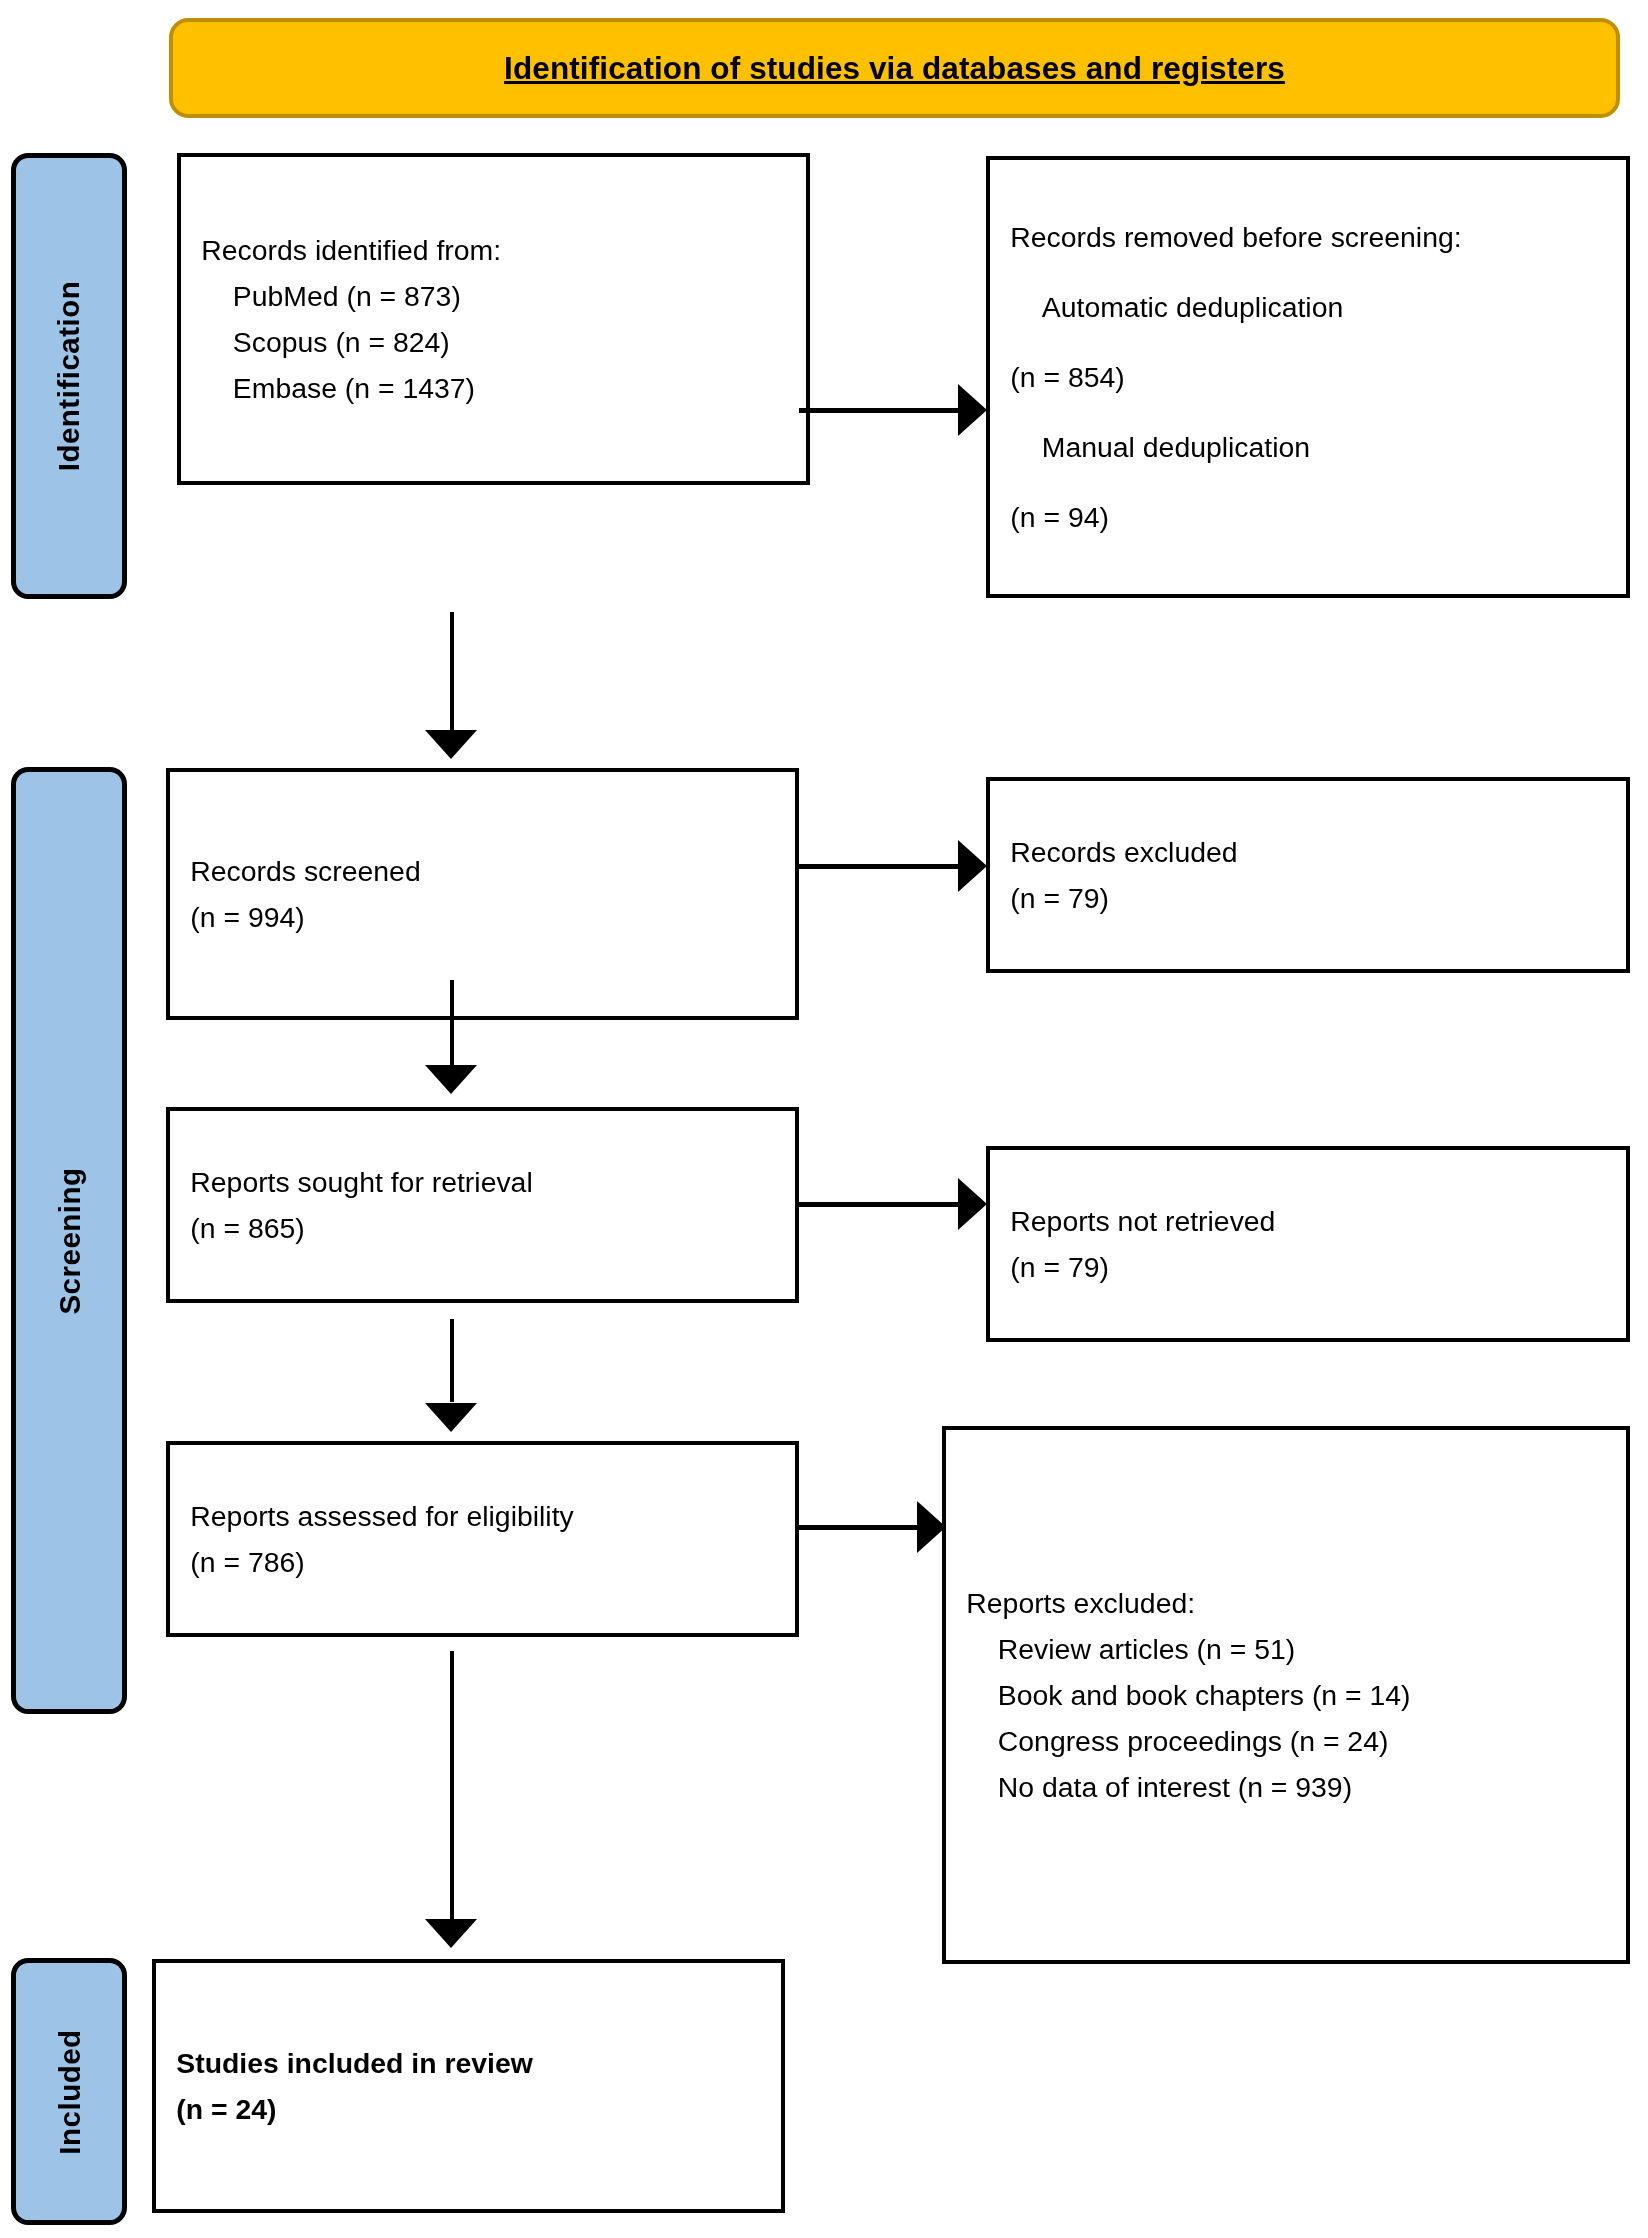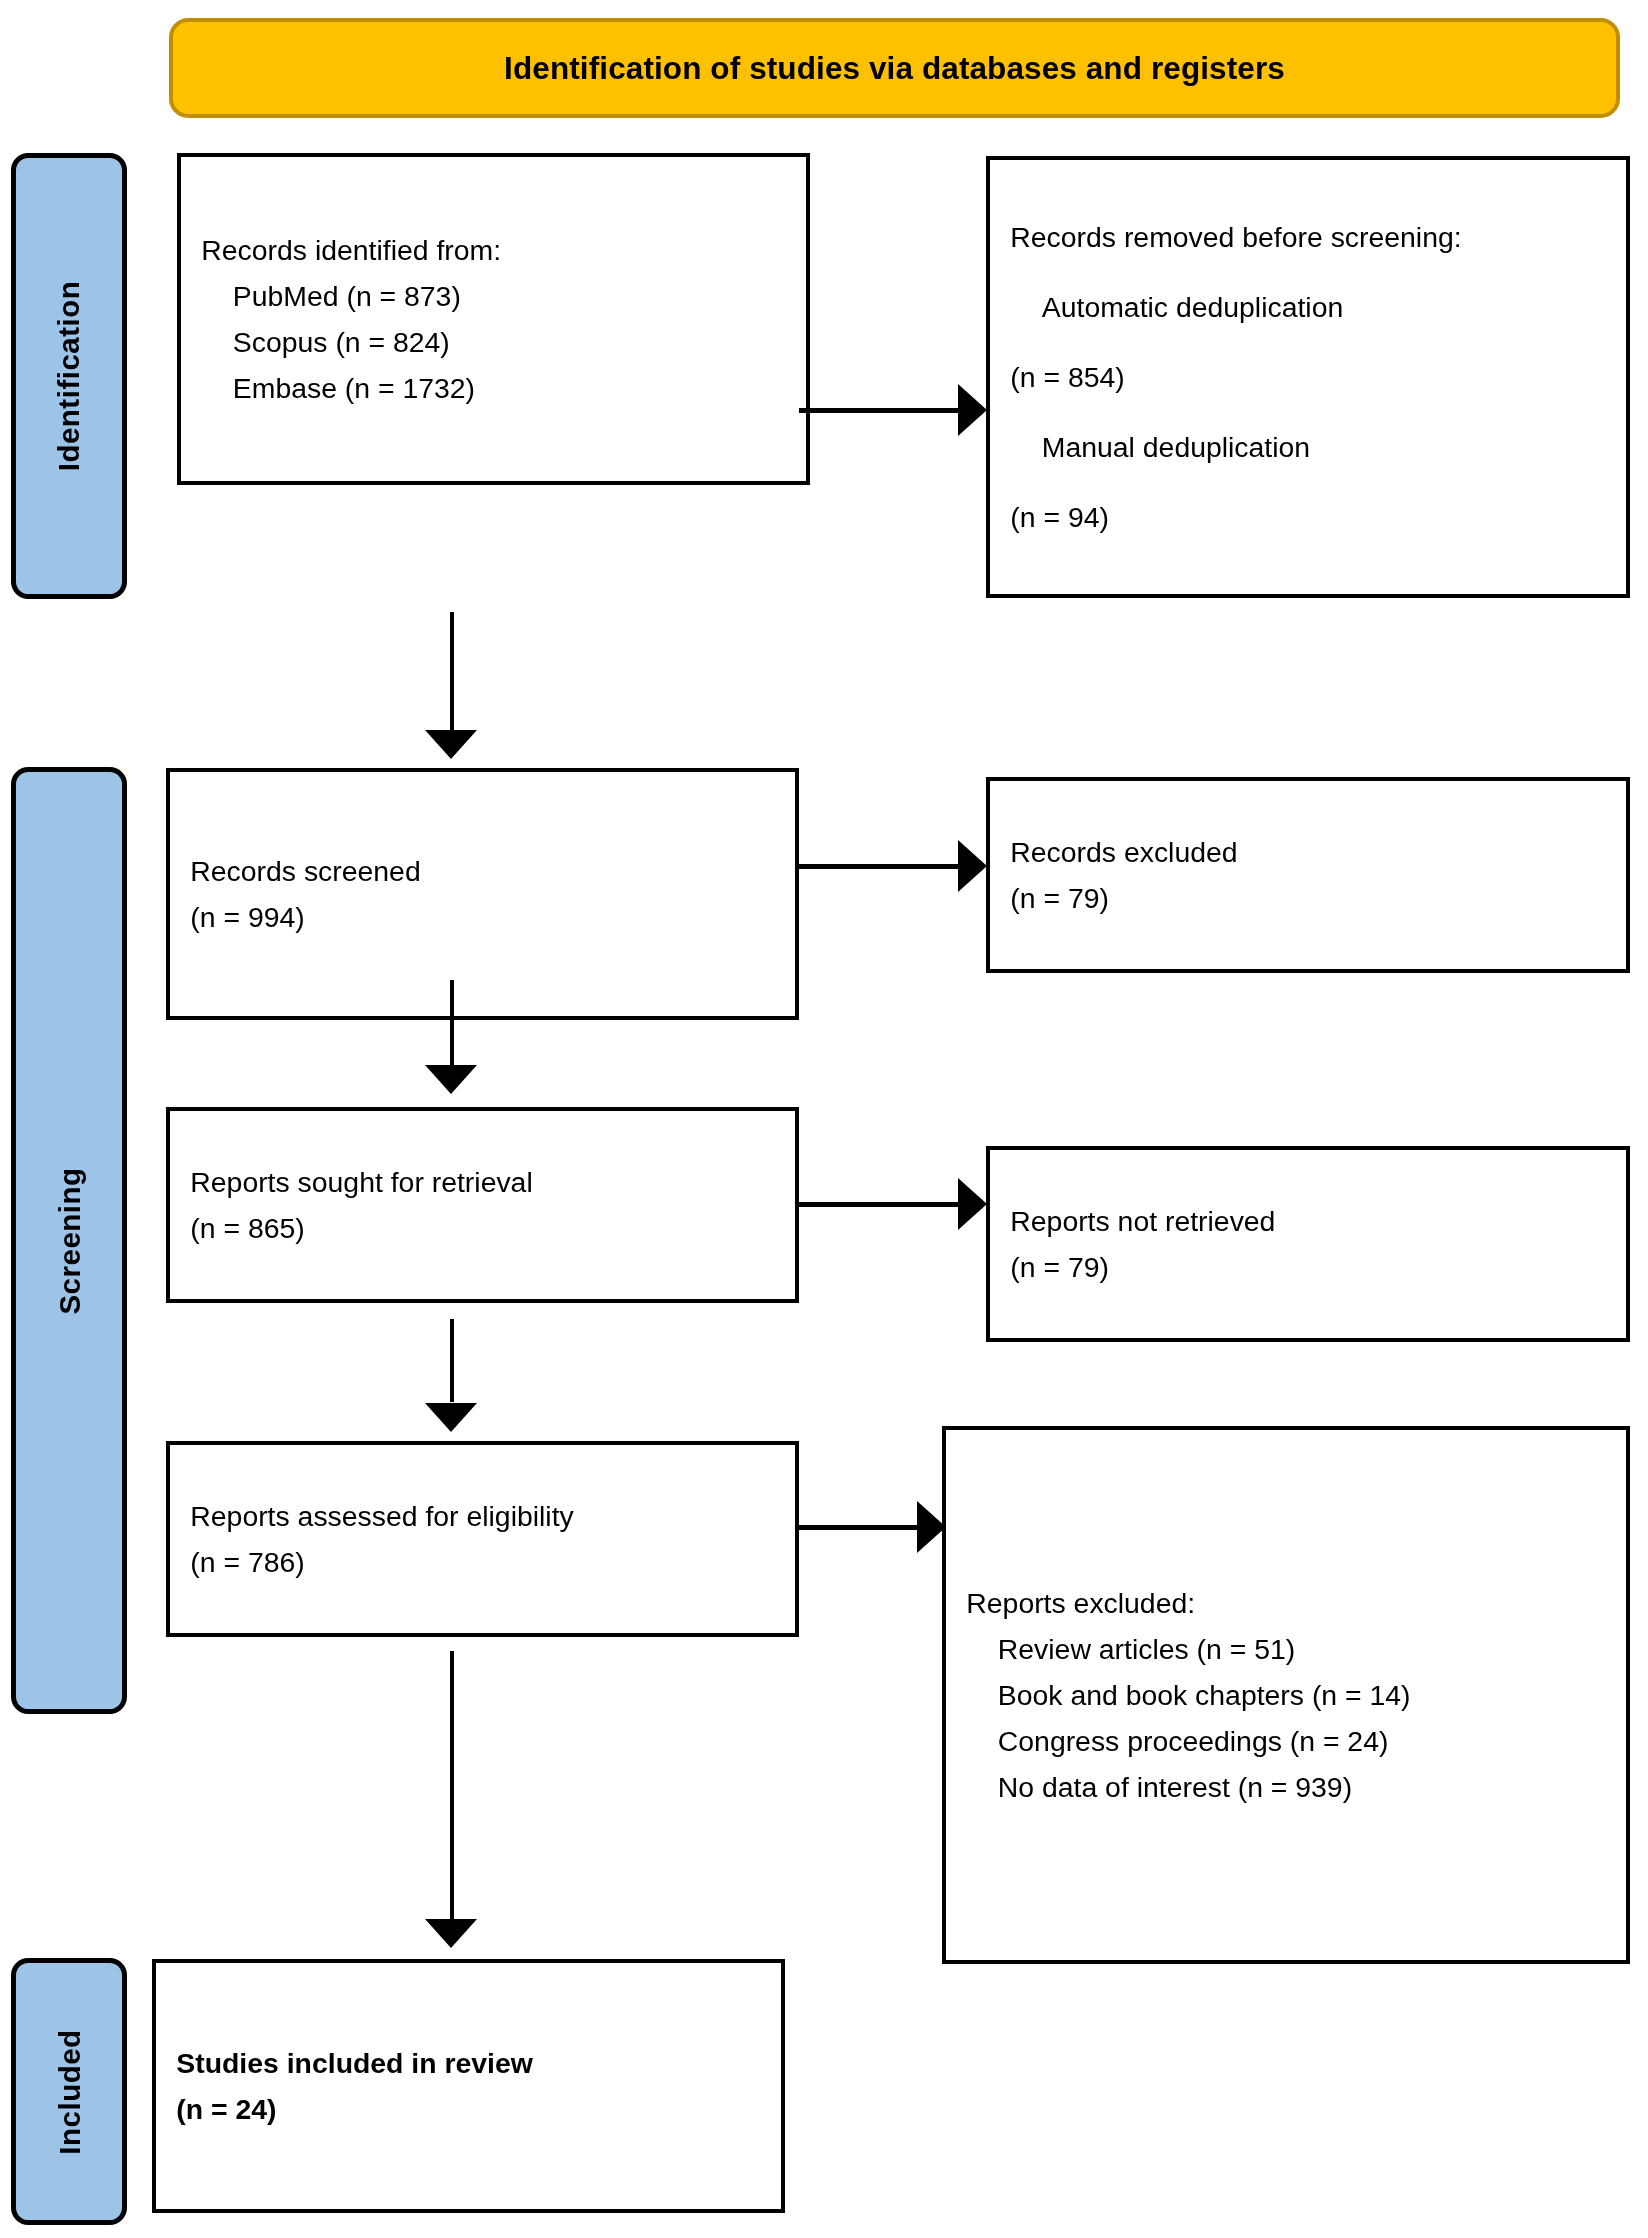"Identification of studies via databases" .banner-text { text-decoration: none -> underline }
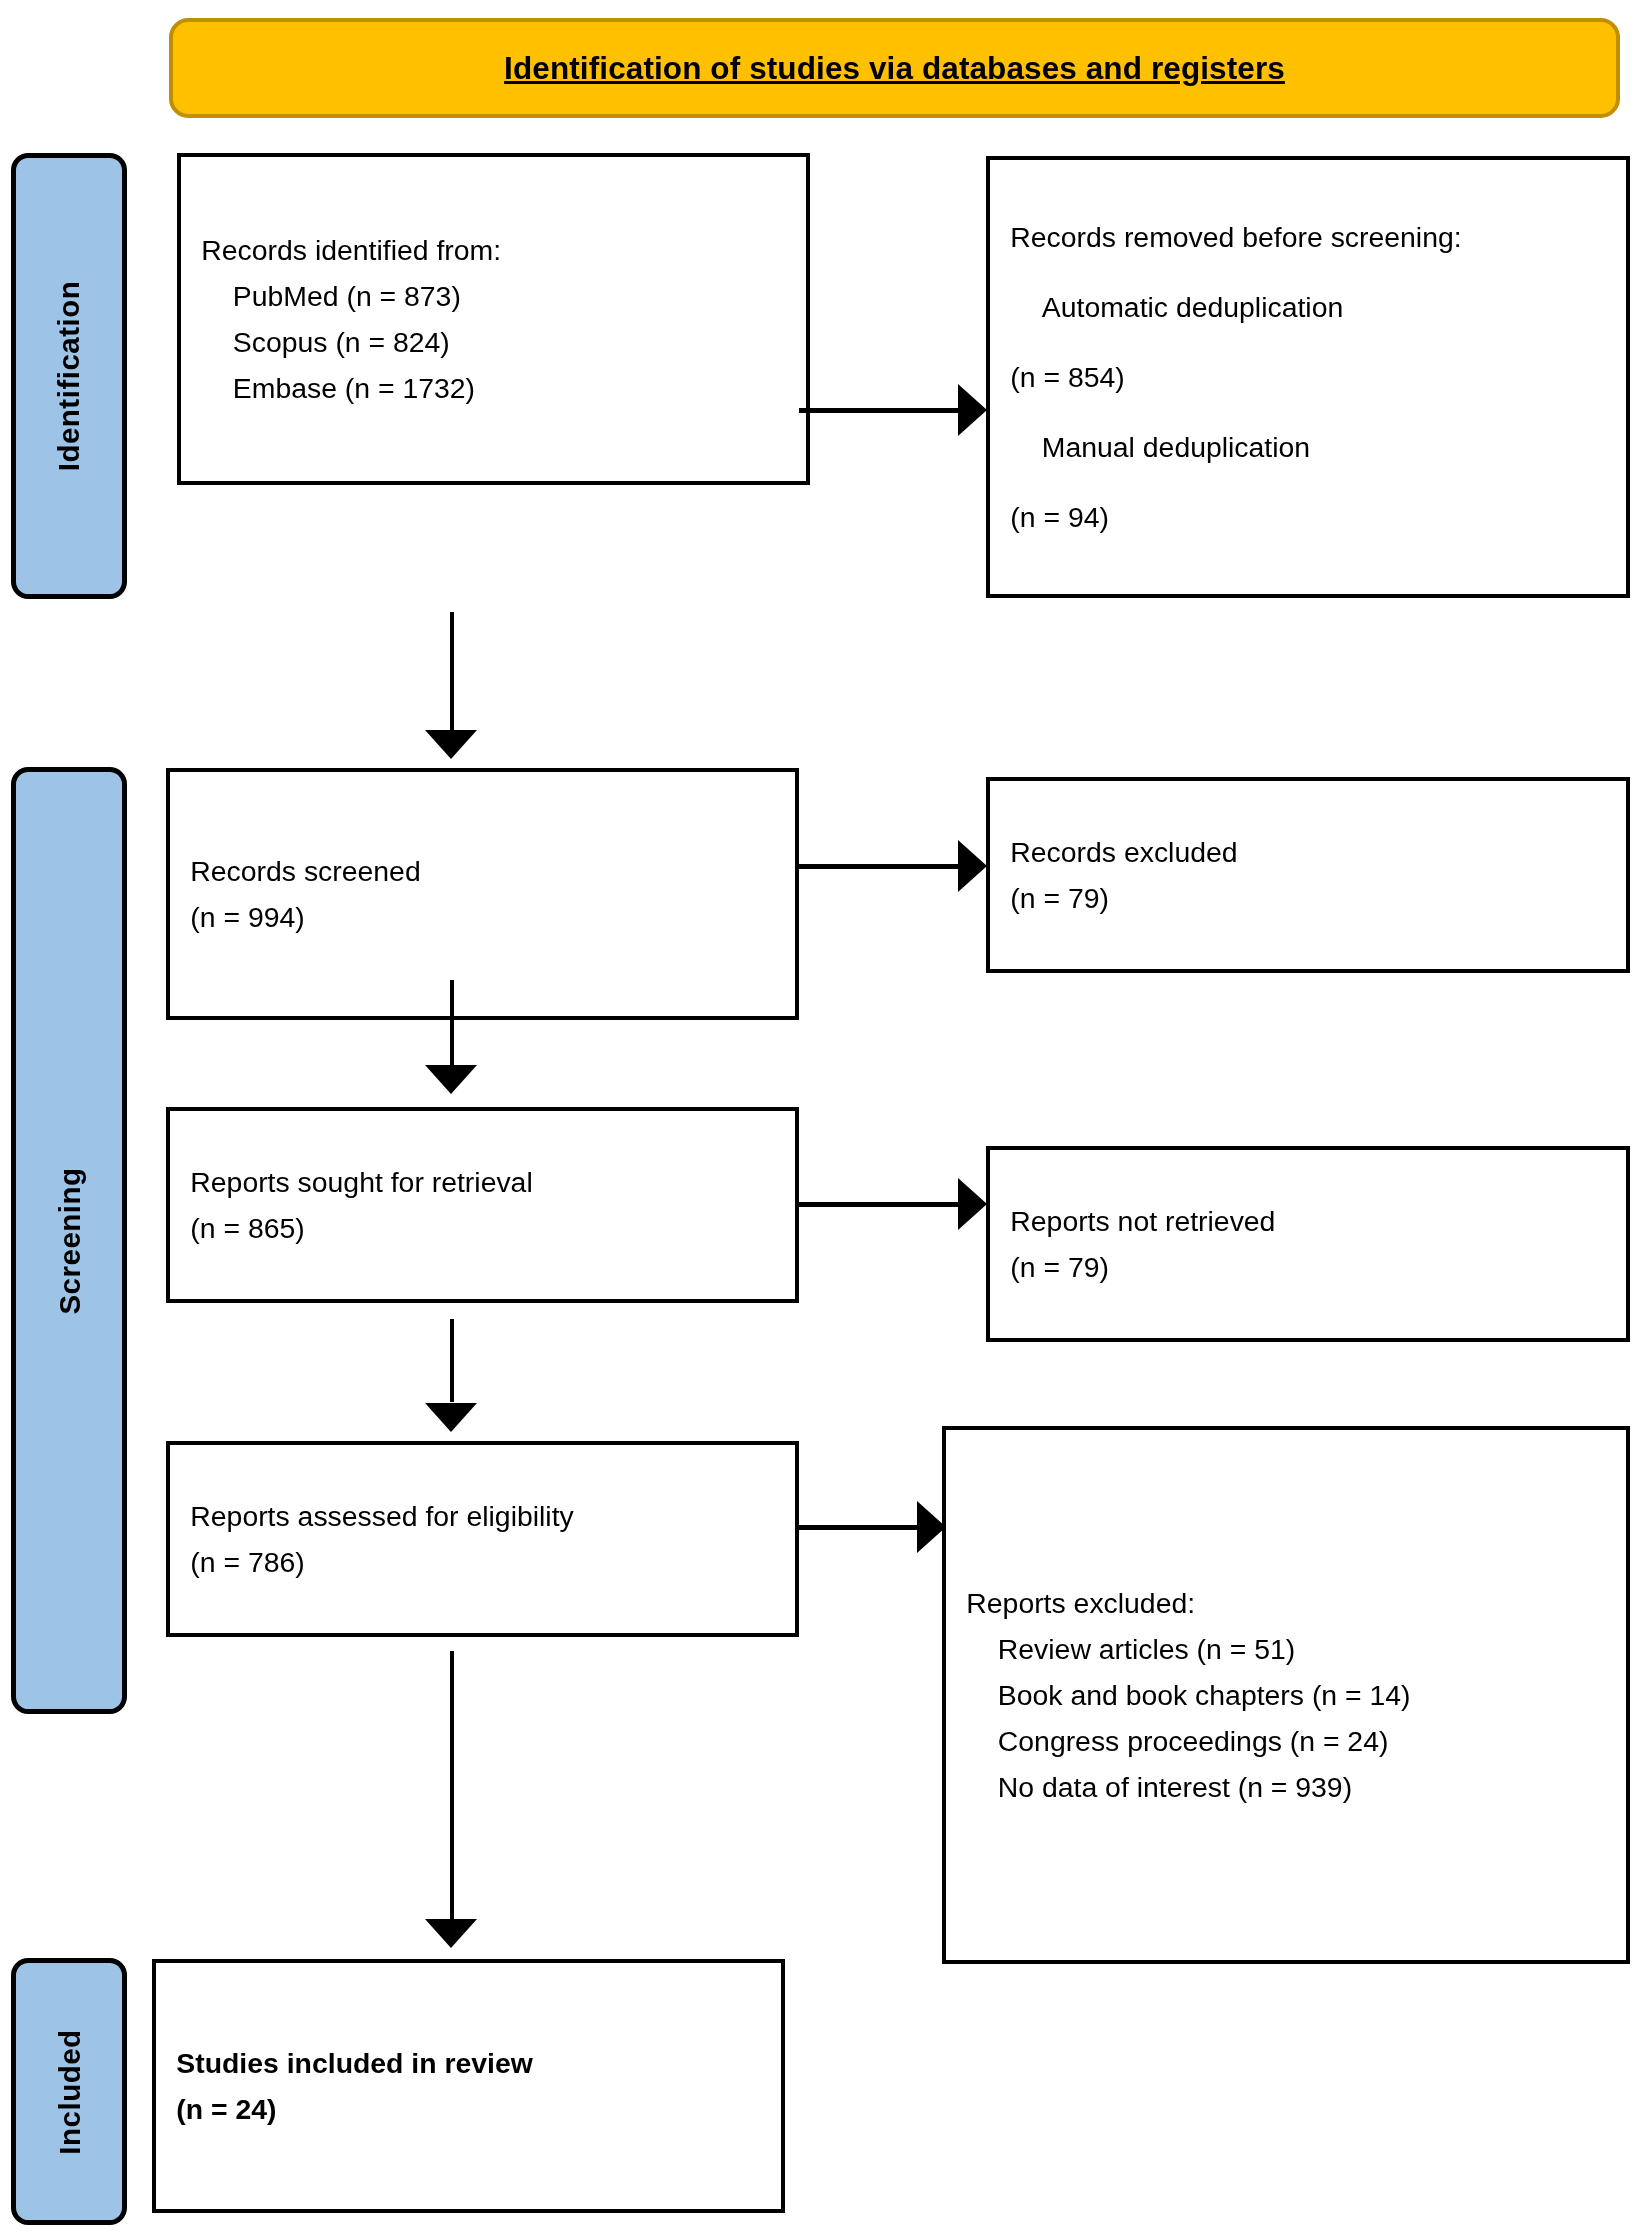"Embase (n = 1732)" div.box-line { text: 1732 -> 1437 }
